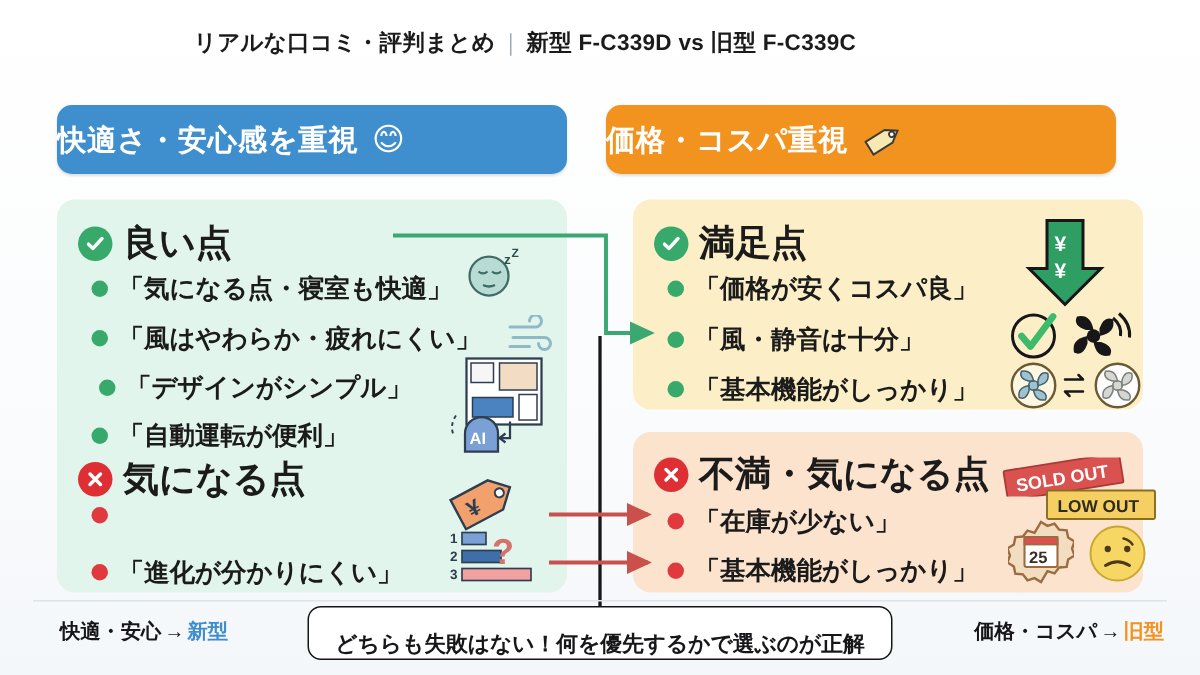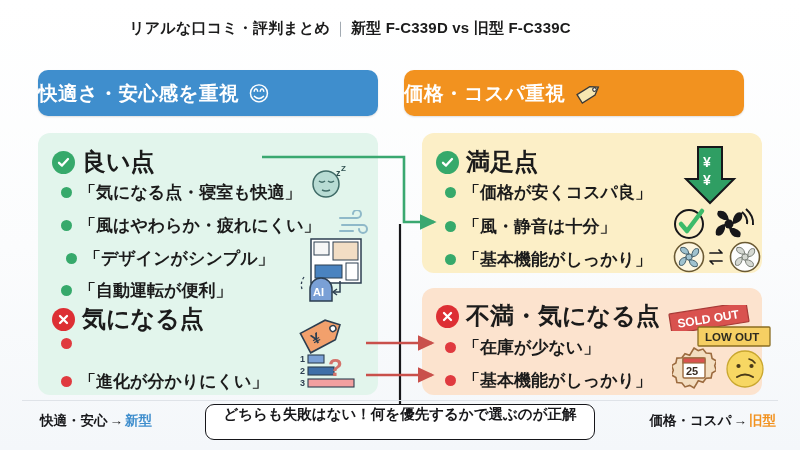"どちらも失敗はない！何を優先するかで選ぶのが正解" .callout { align-items: flex-start -> flex-end }
